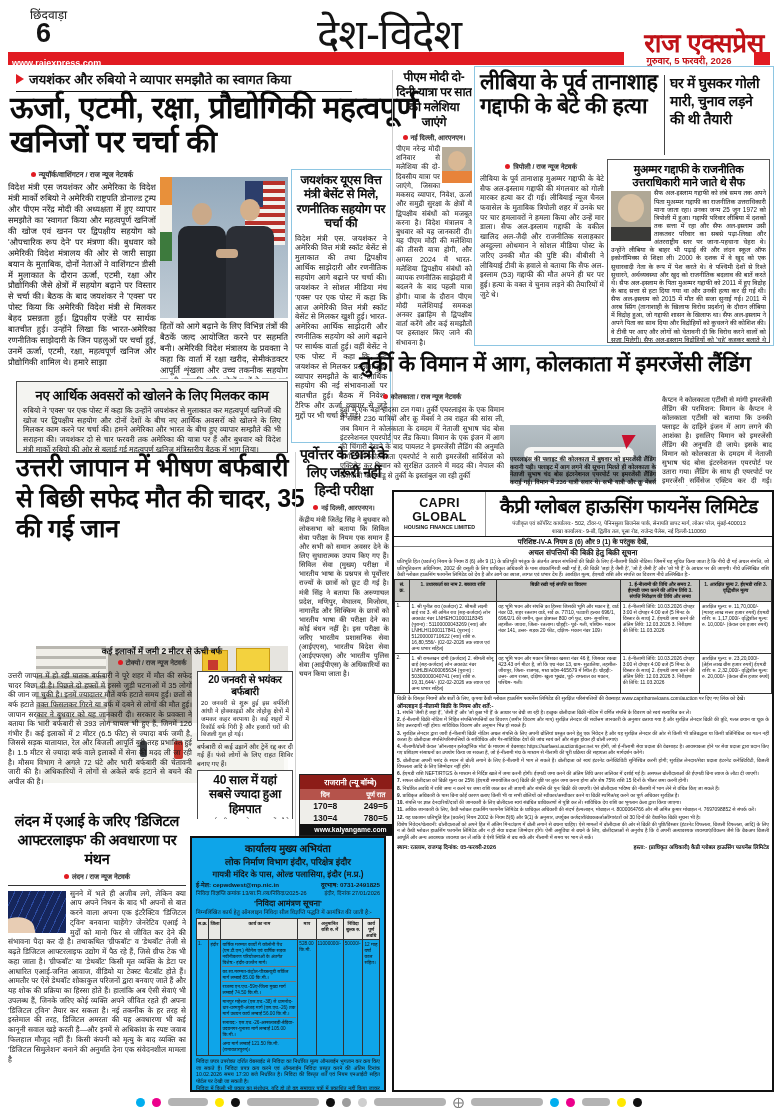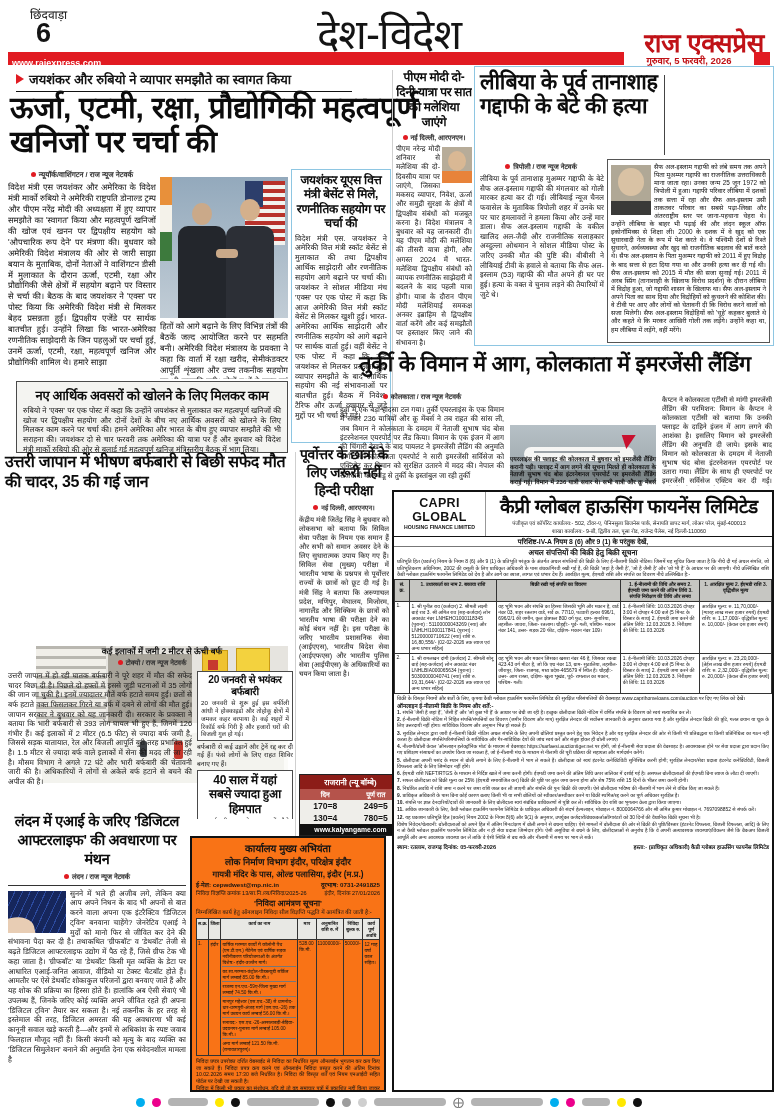"घर में घुसकर गोली मारी," div.abs { html: none -> <div>घर में घुसकर गोली मारी, चुनाव लड़ने की थी तैयारी</div> }
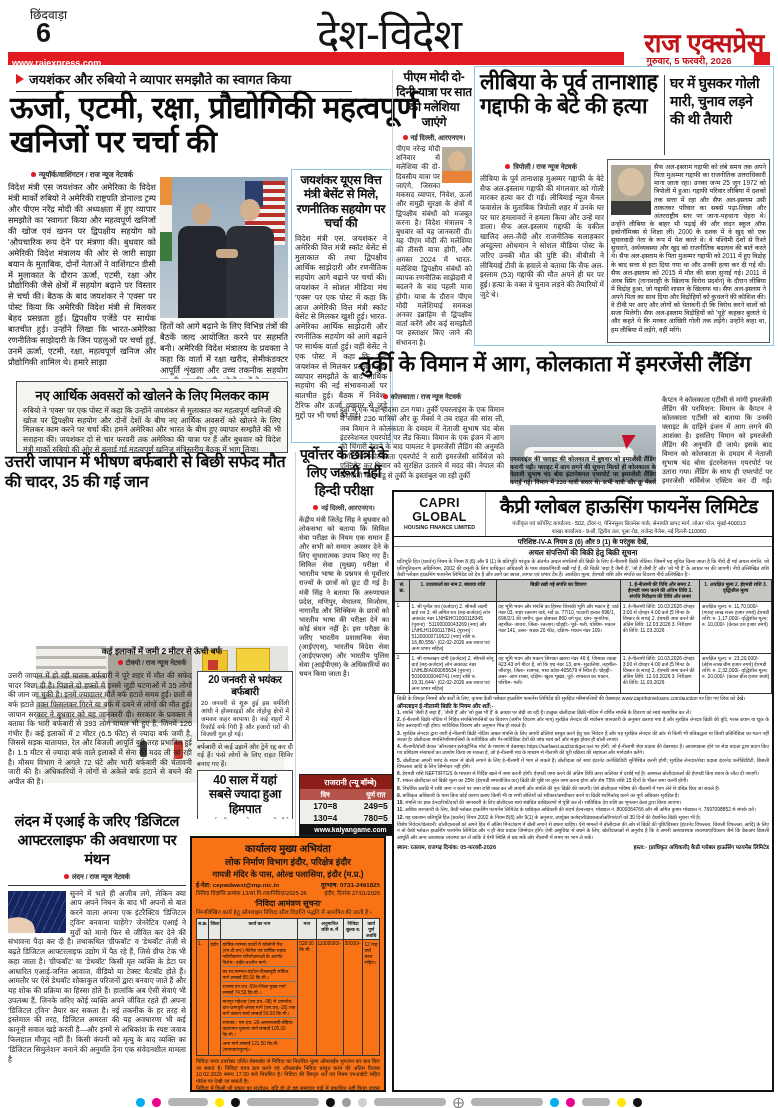"मुअम्मर गद्दाफी के राजनीतिक उत्तराधिकारी" div.hl { html: none -> <div>मुअम्मर गद्दाफी के राजनीतिक उत्तराधिकारी माने जाते थे सैफ</div> }
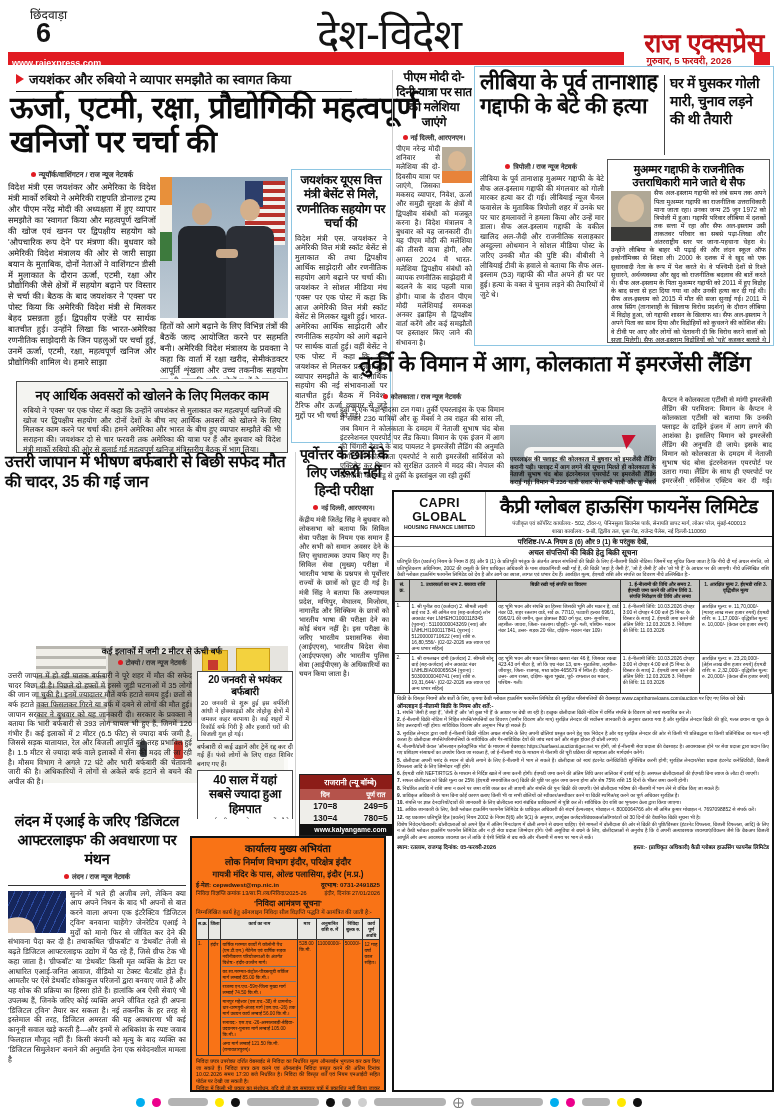"उत्तरी जापान में भीषण बर्फबारी" div.abs { font-size: 16px -> 25px; left: 5px -> 16px }
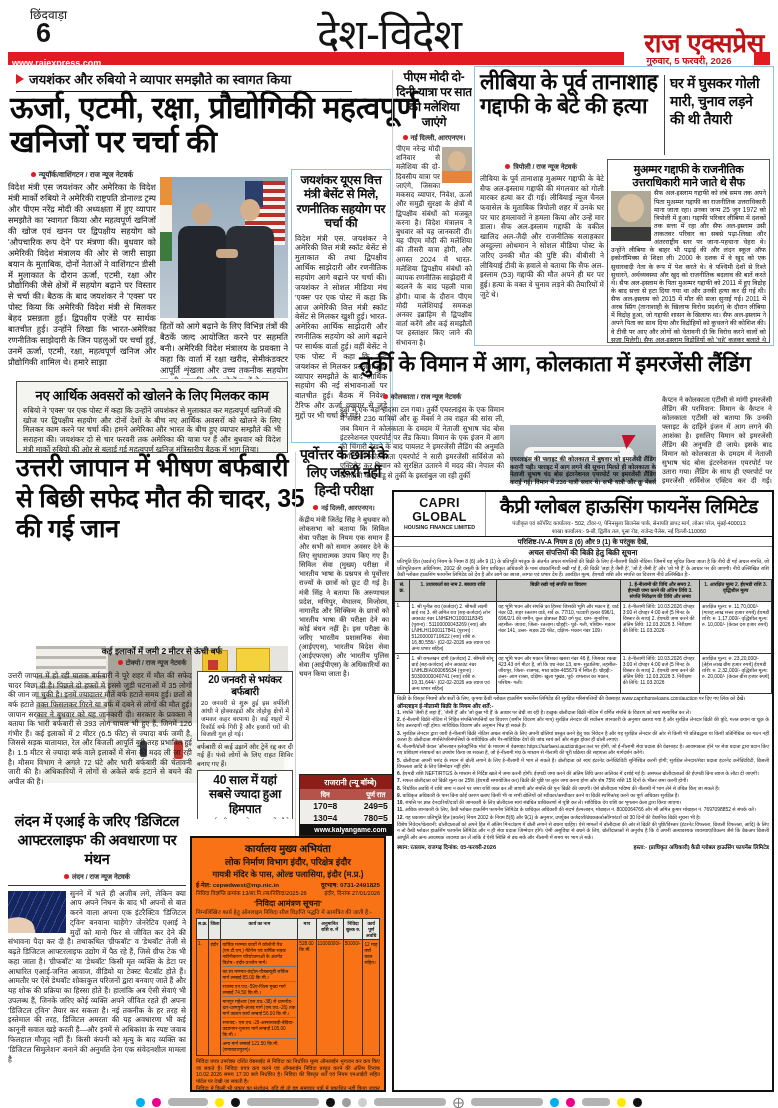"कार्यालय मुख्य अभियंता" .tender { background: #f97316 -> #0ea5e9 }
